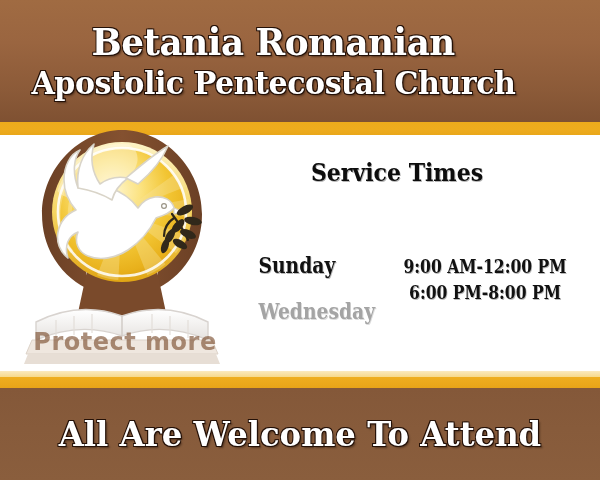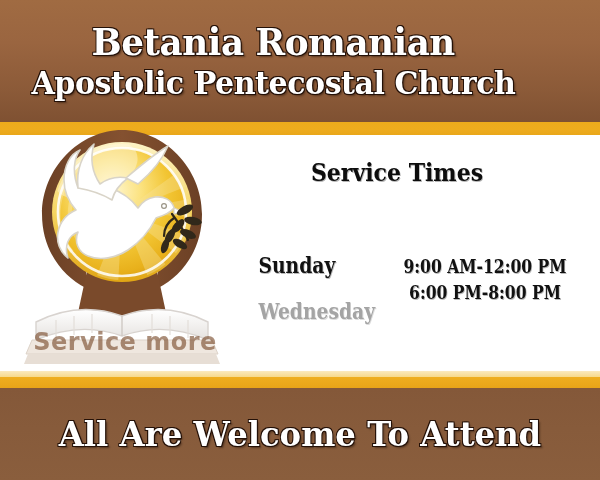"Service more" div.logo-watermark { text: Service -> Protect }
